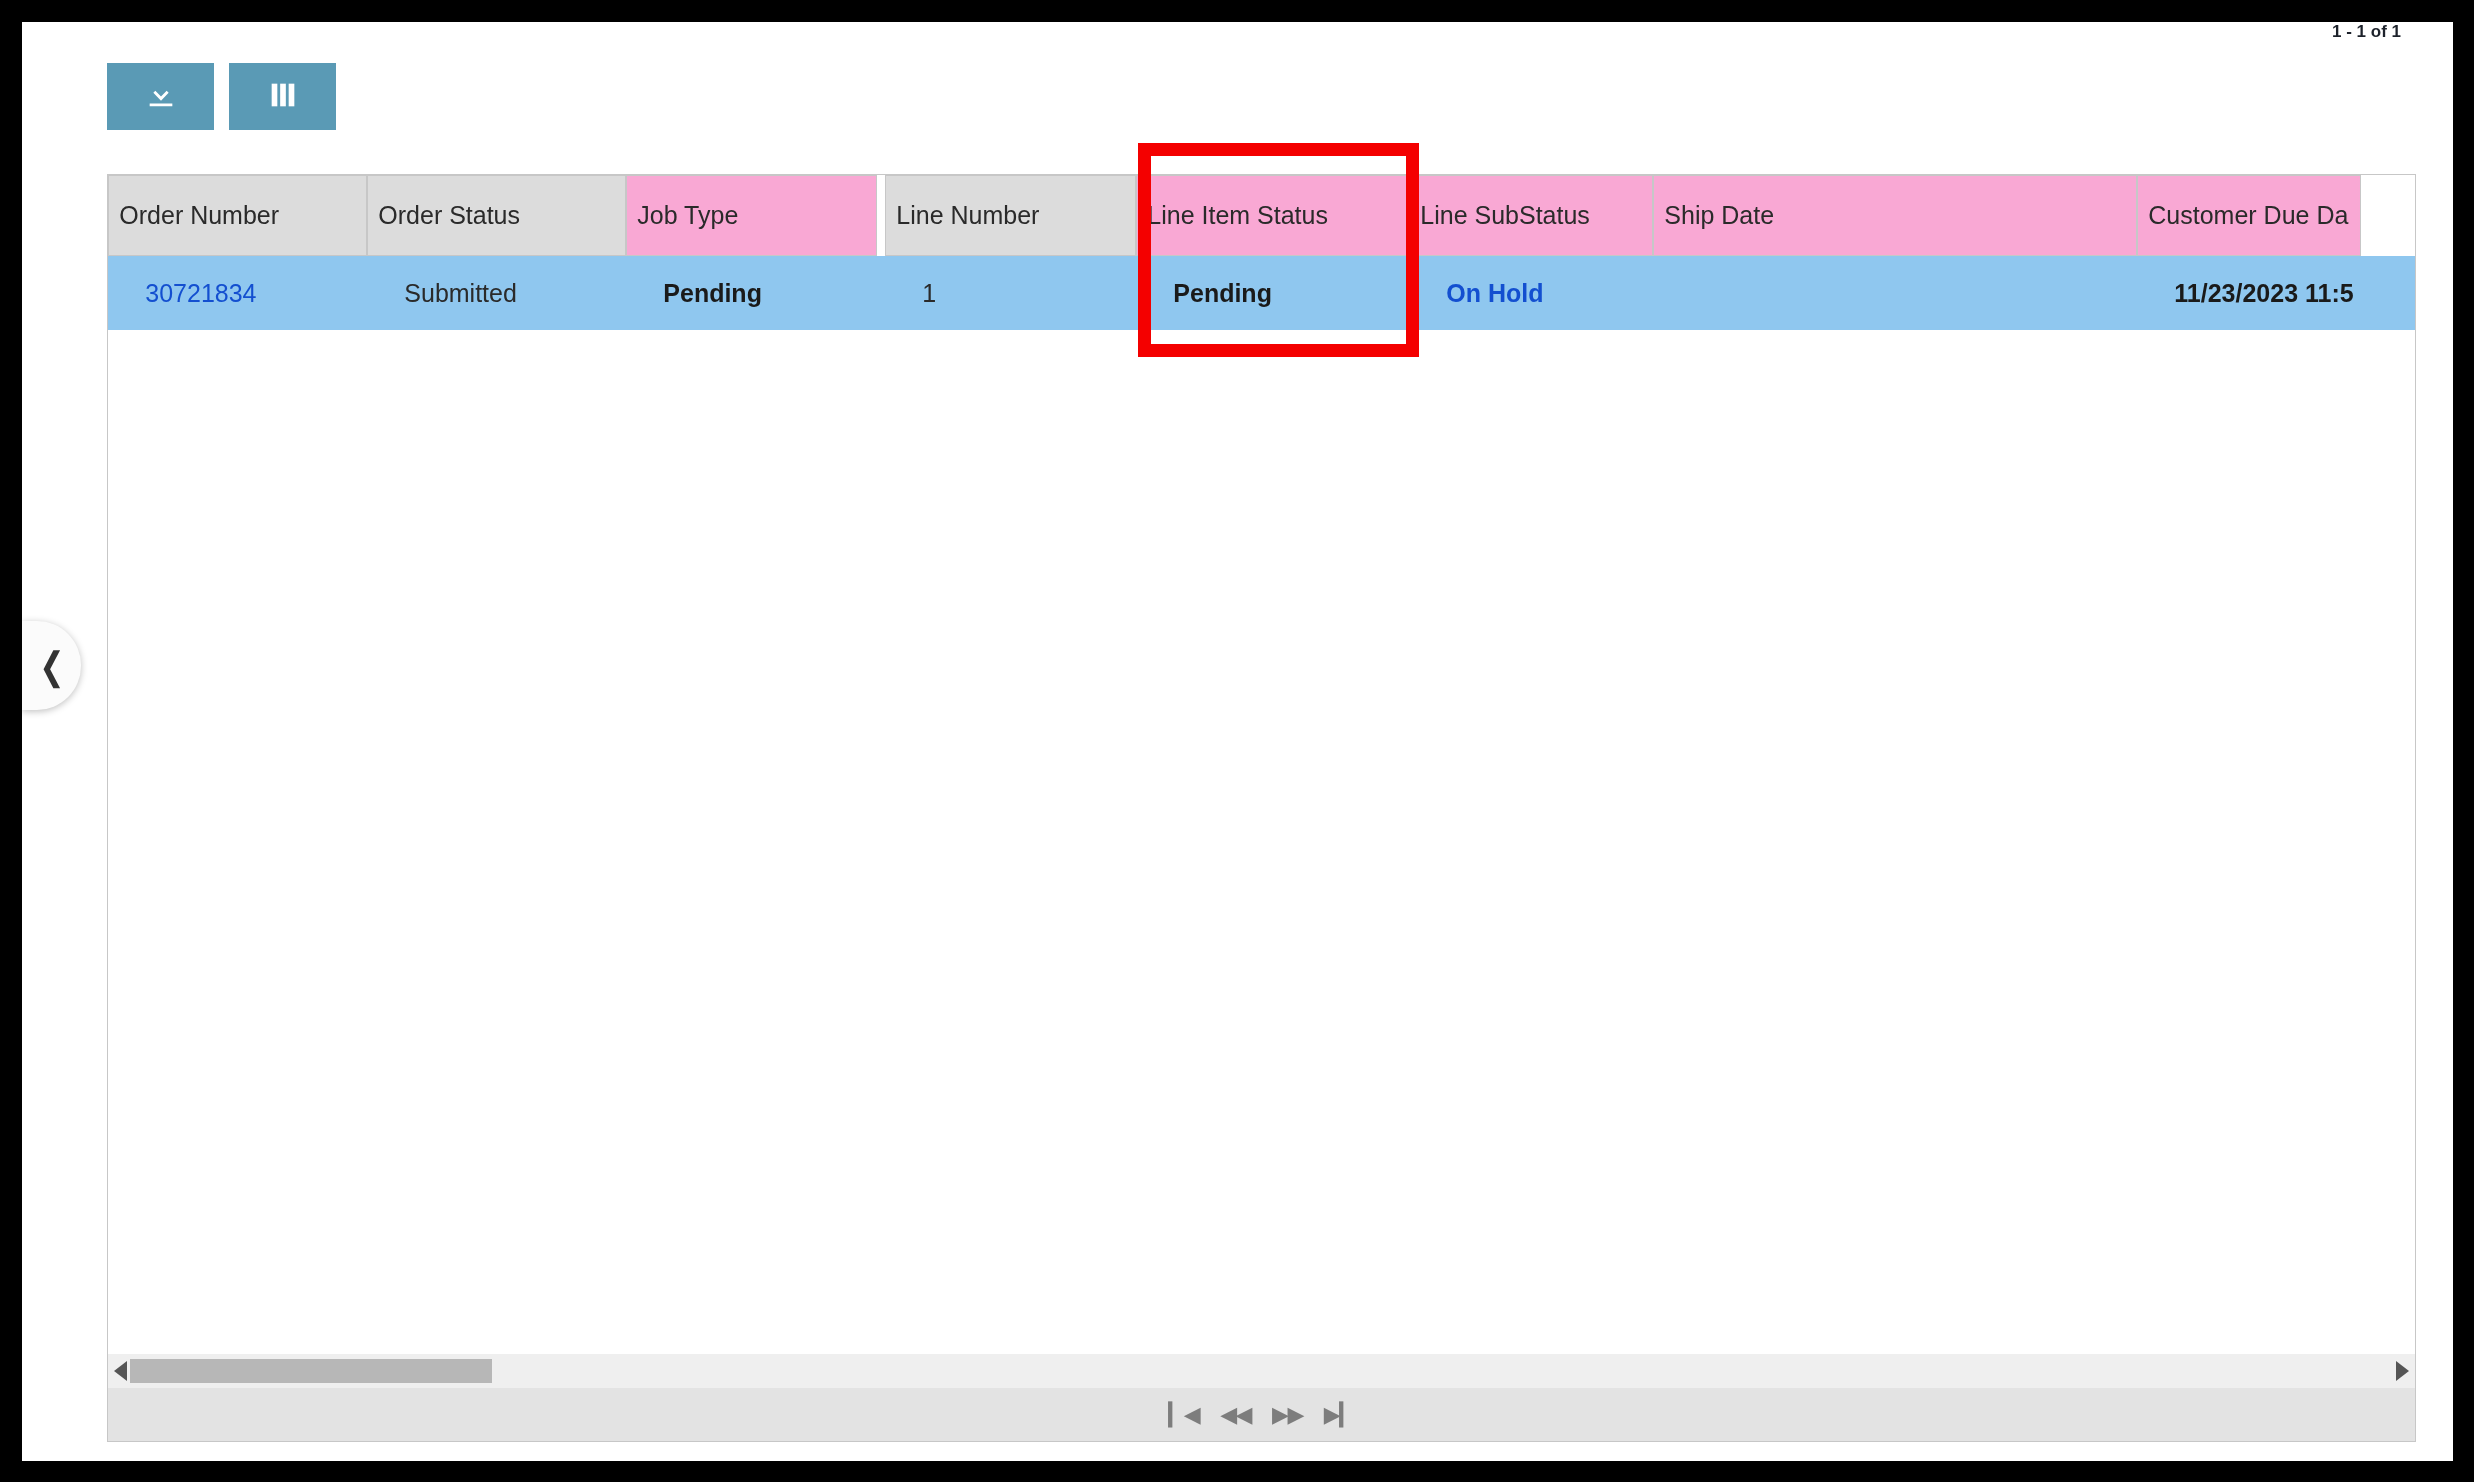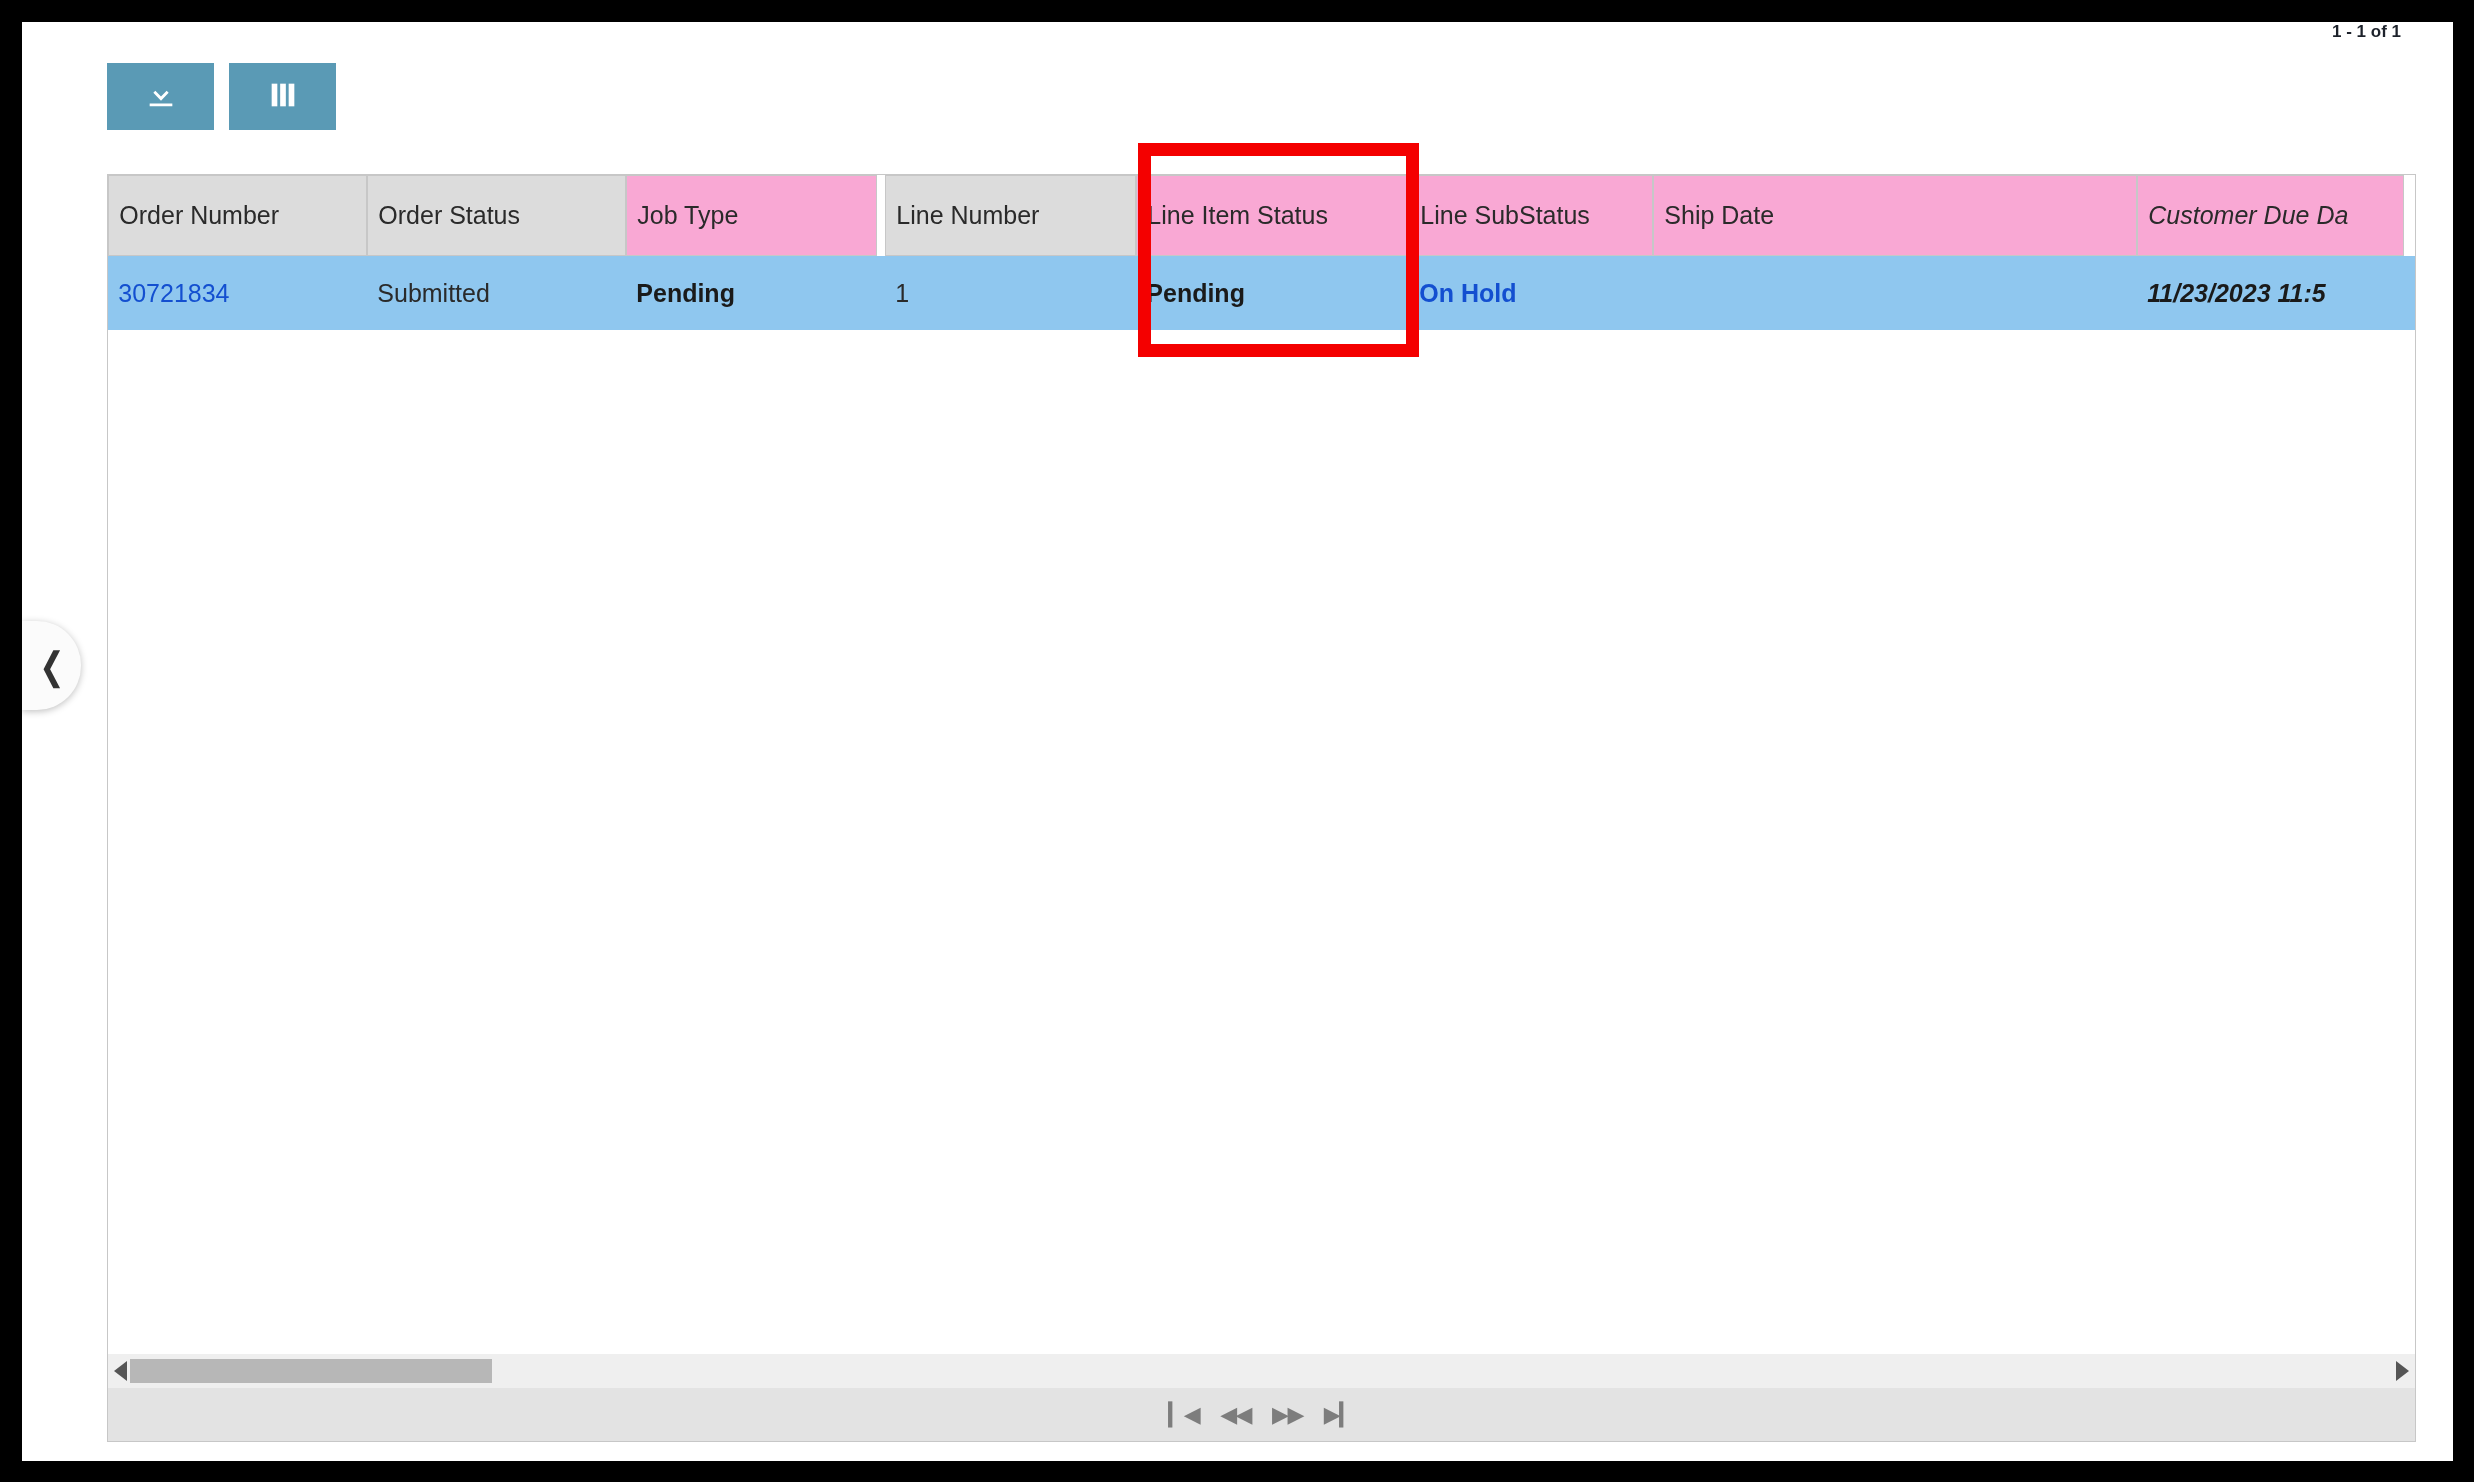"Customer Due Da" .c-due { font-style: italic -> none; width: 267px -> 224px }
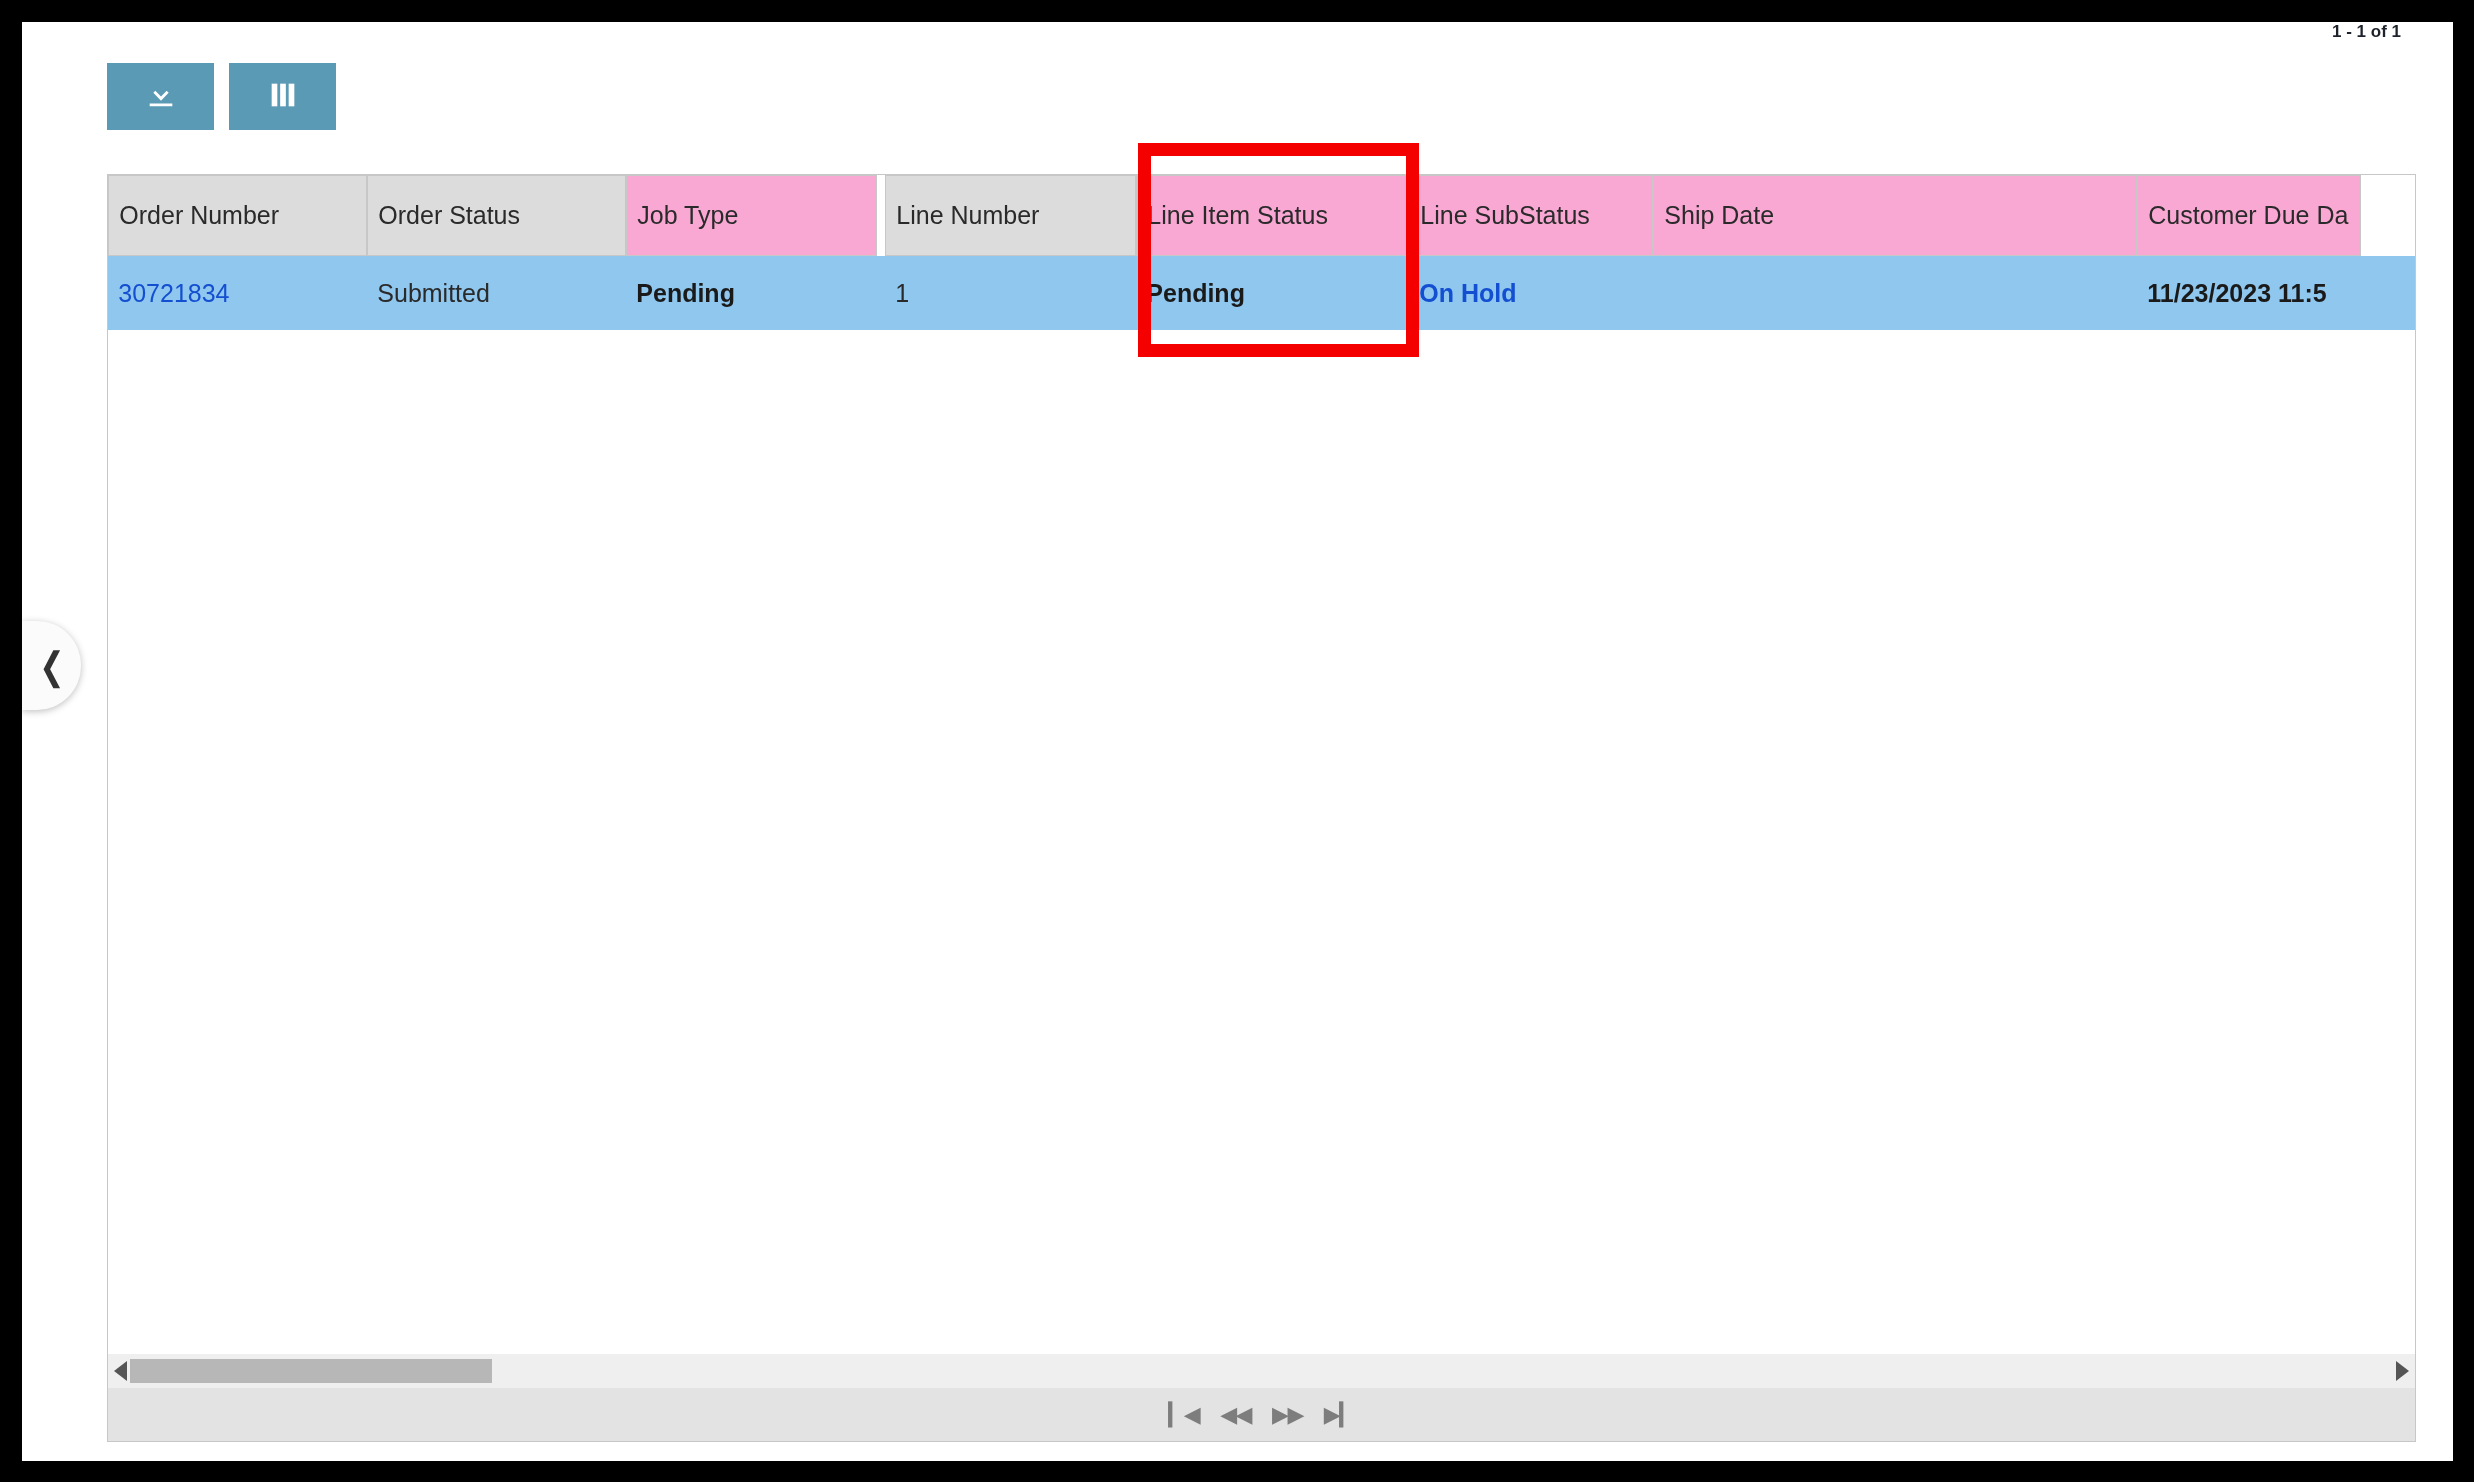"30721834" .data-row { justify-content: none -> center }
